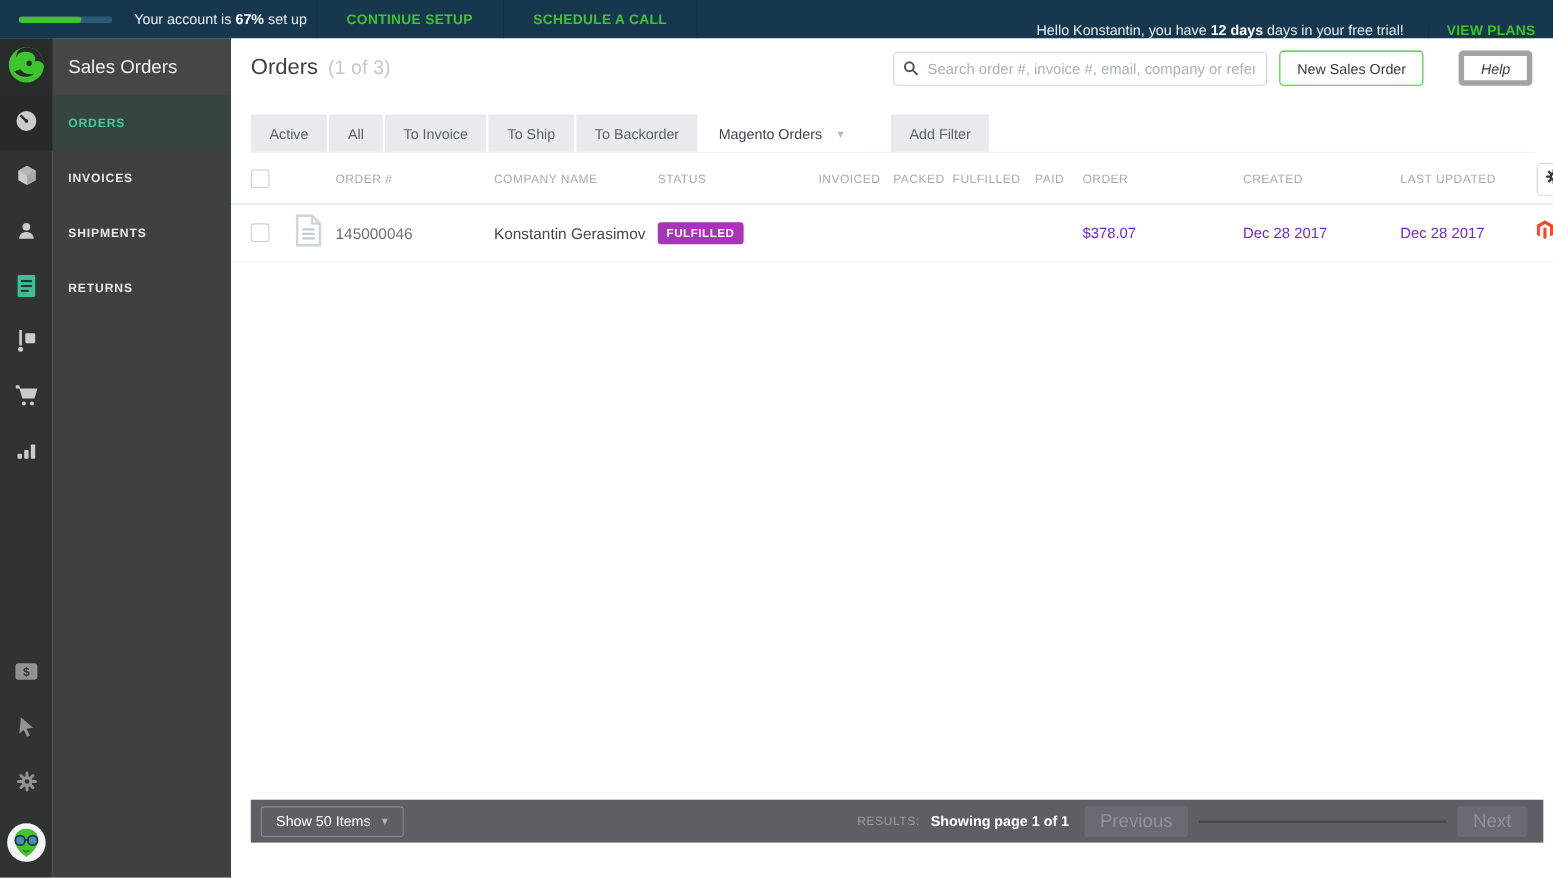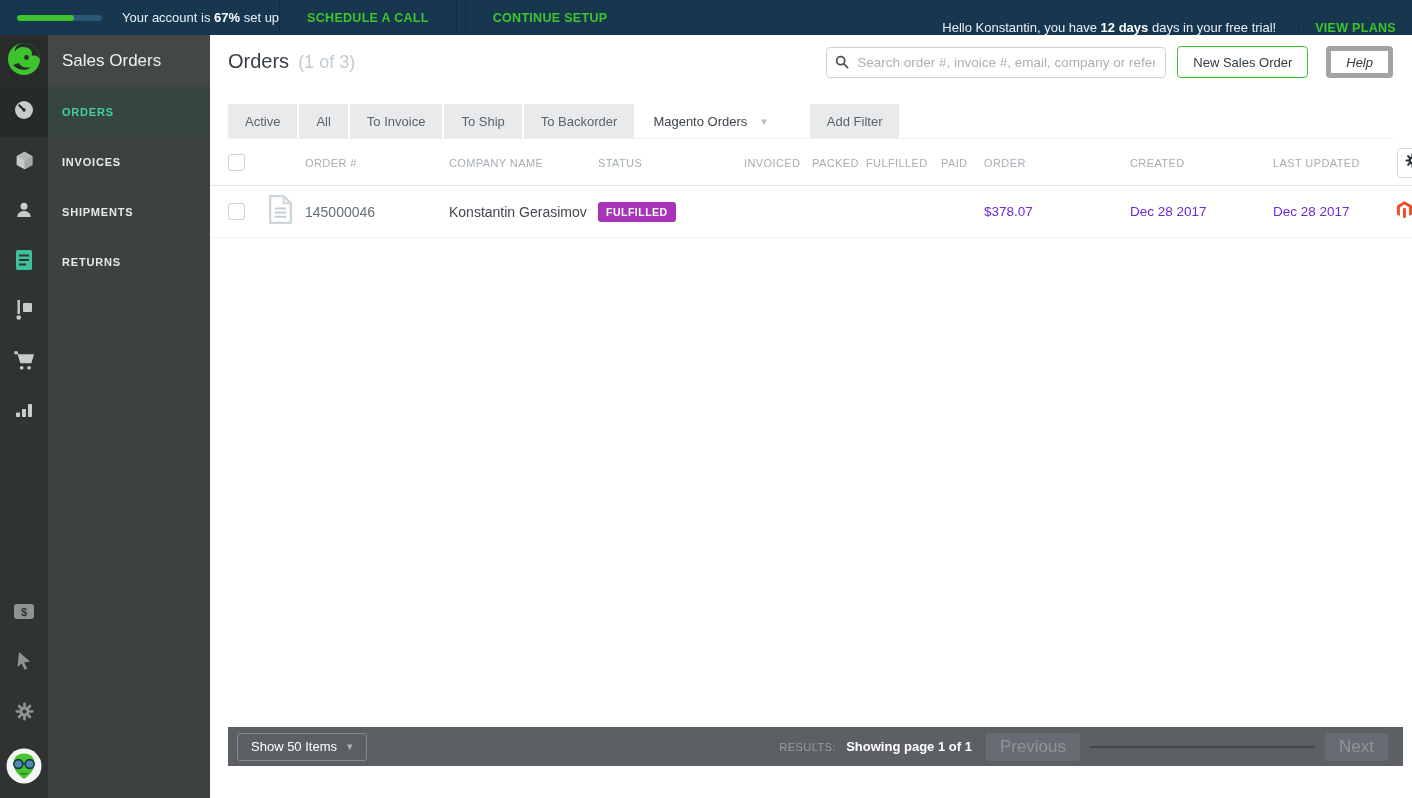"SCHEDULE A CALL" div.topbar-link { order: before "CONTINUE SETUP" -> after "CONTINUE SETUP" }
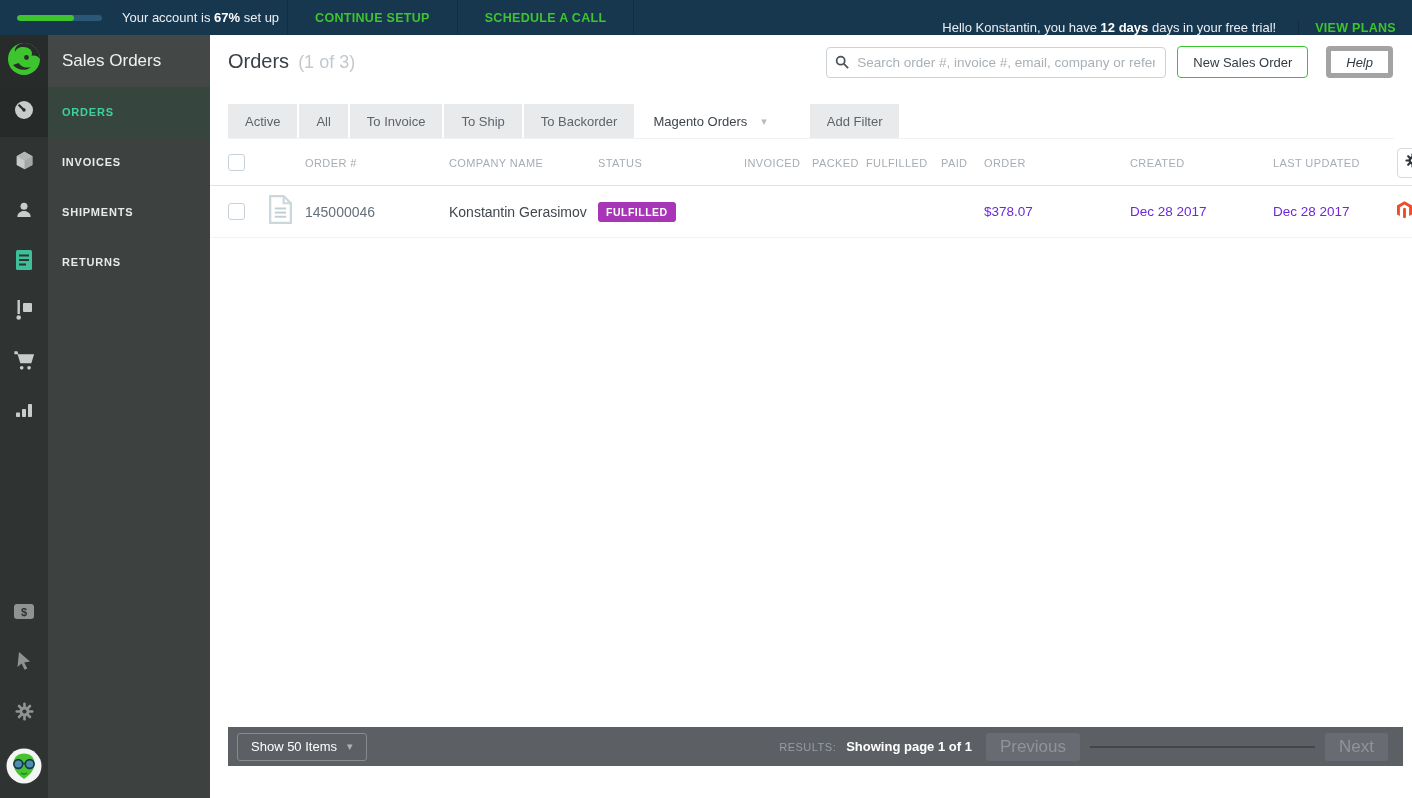"New Sales Order" .btn-new { margin-right: 18px -> 32px }
